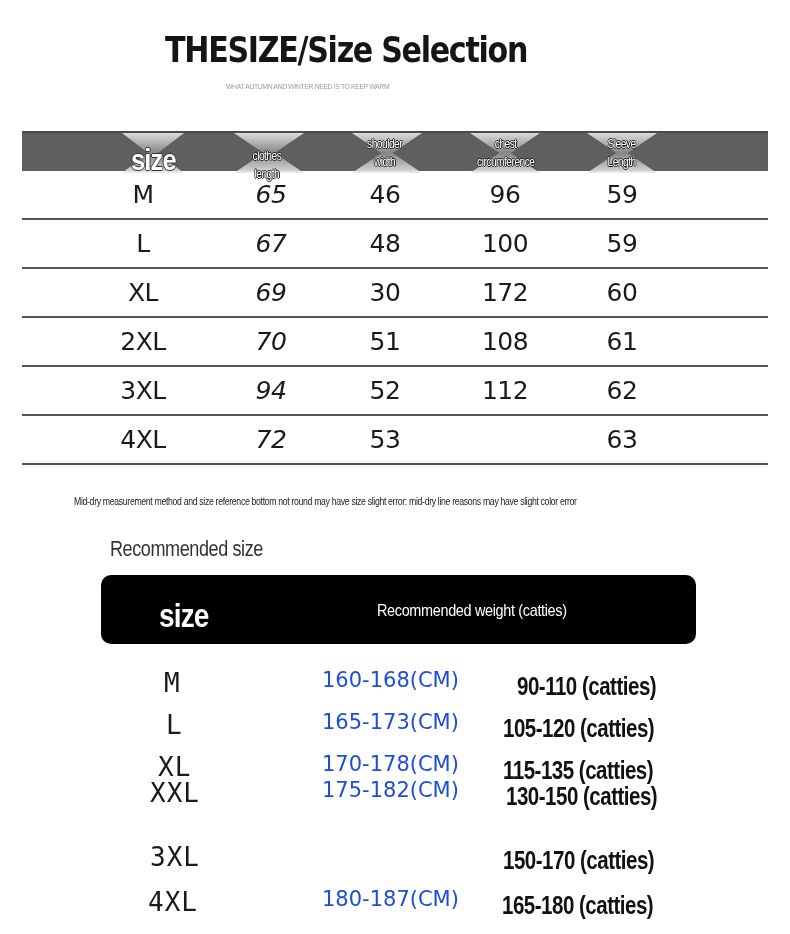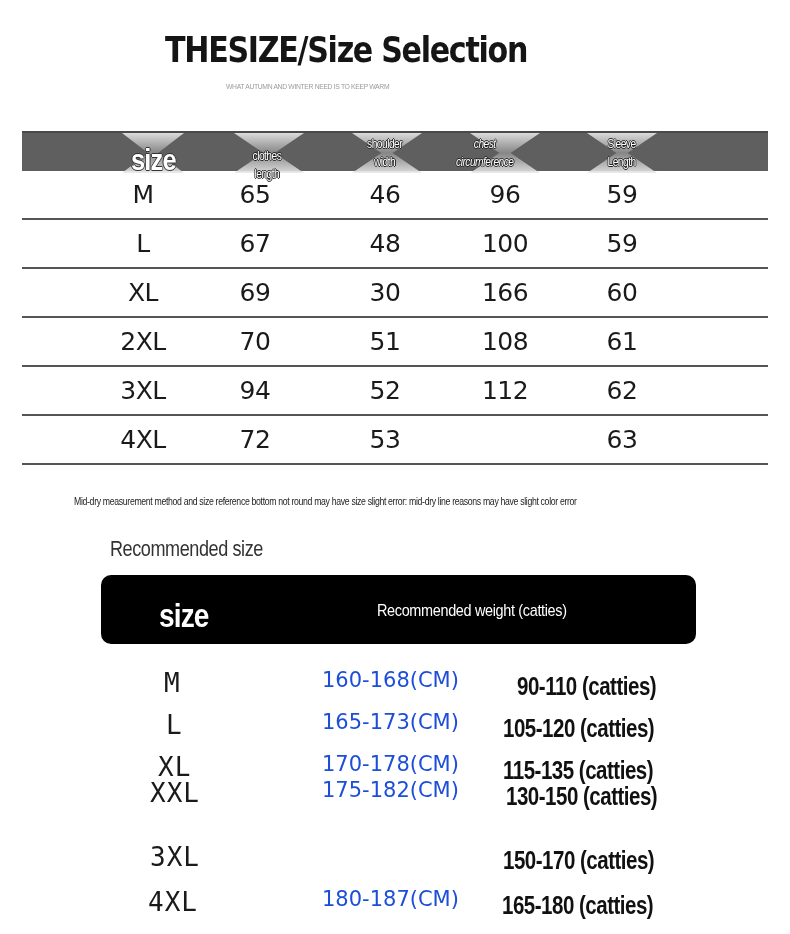"chest" div.head-cell { font-style: italic -> none; left: 408px -> 429px }
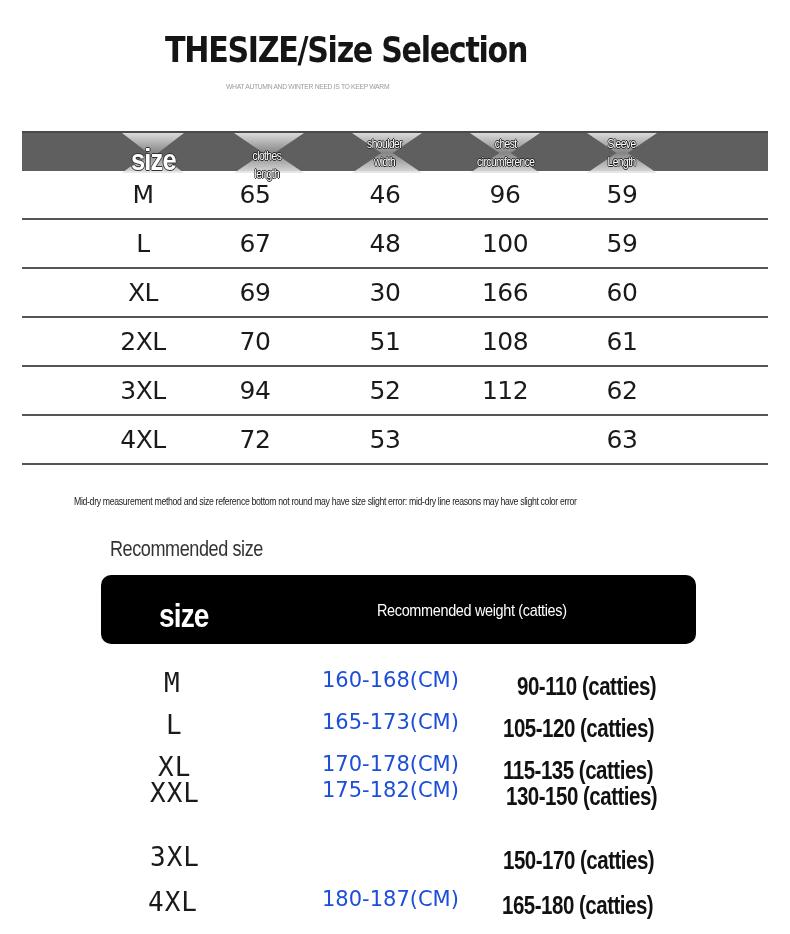"65" .c1 { font-style: none -> italic; left: 188px -> 204px }
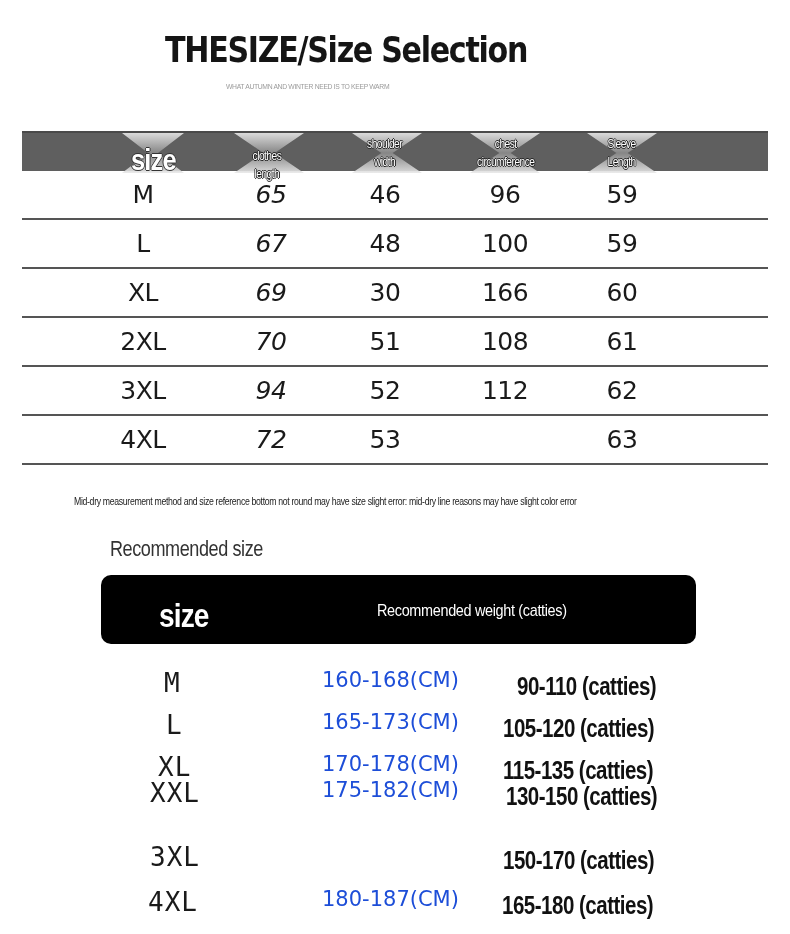"166" div.cell { text: 166 -> 172 }
